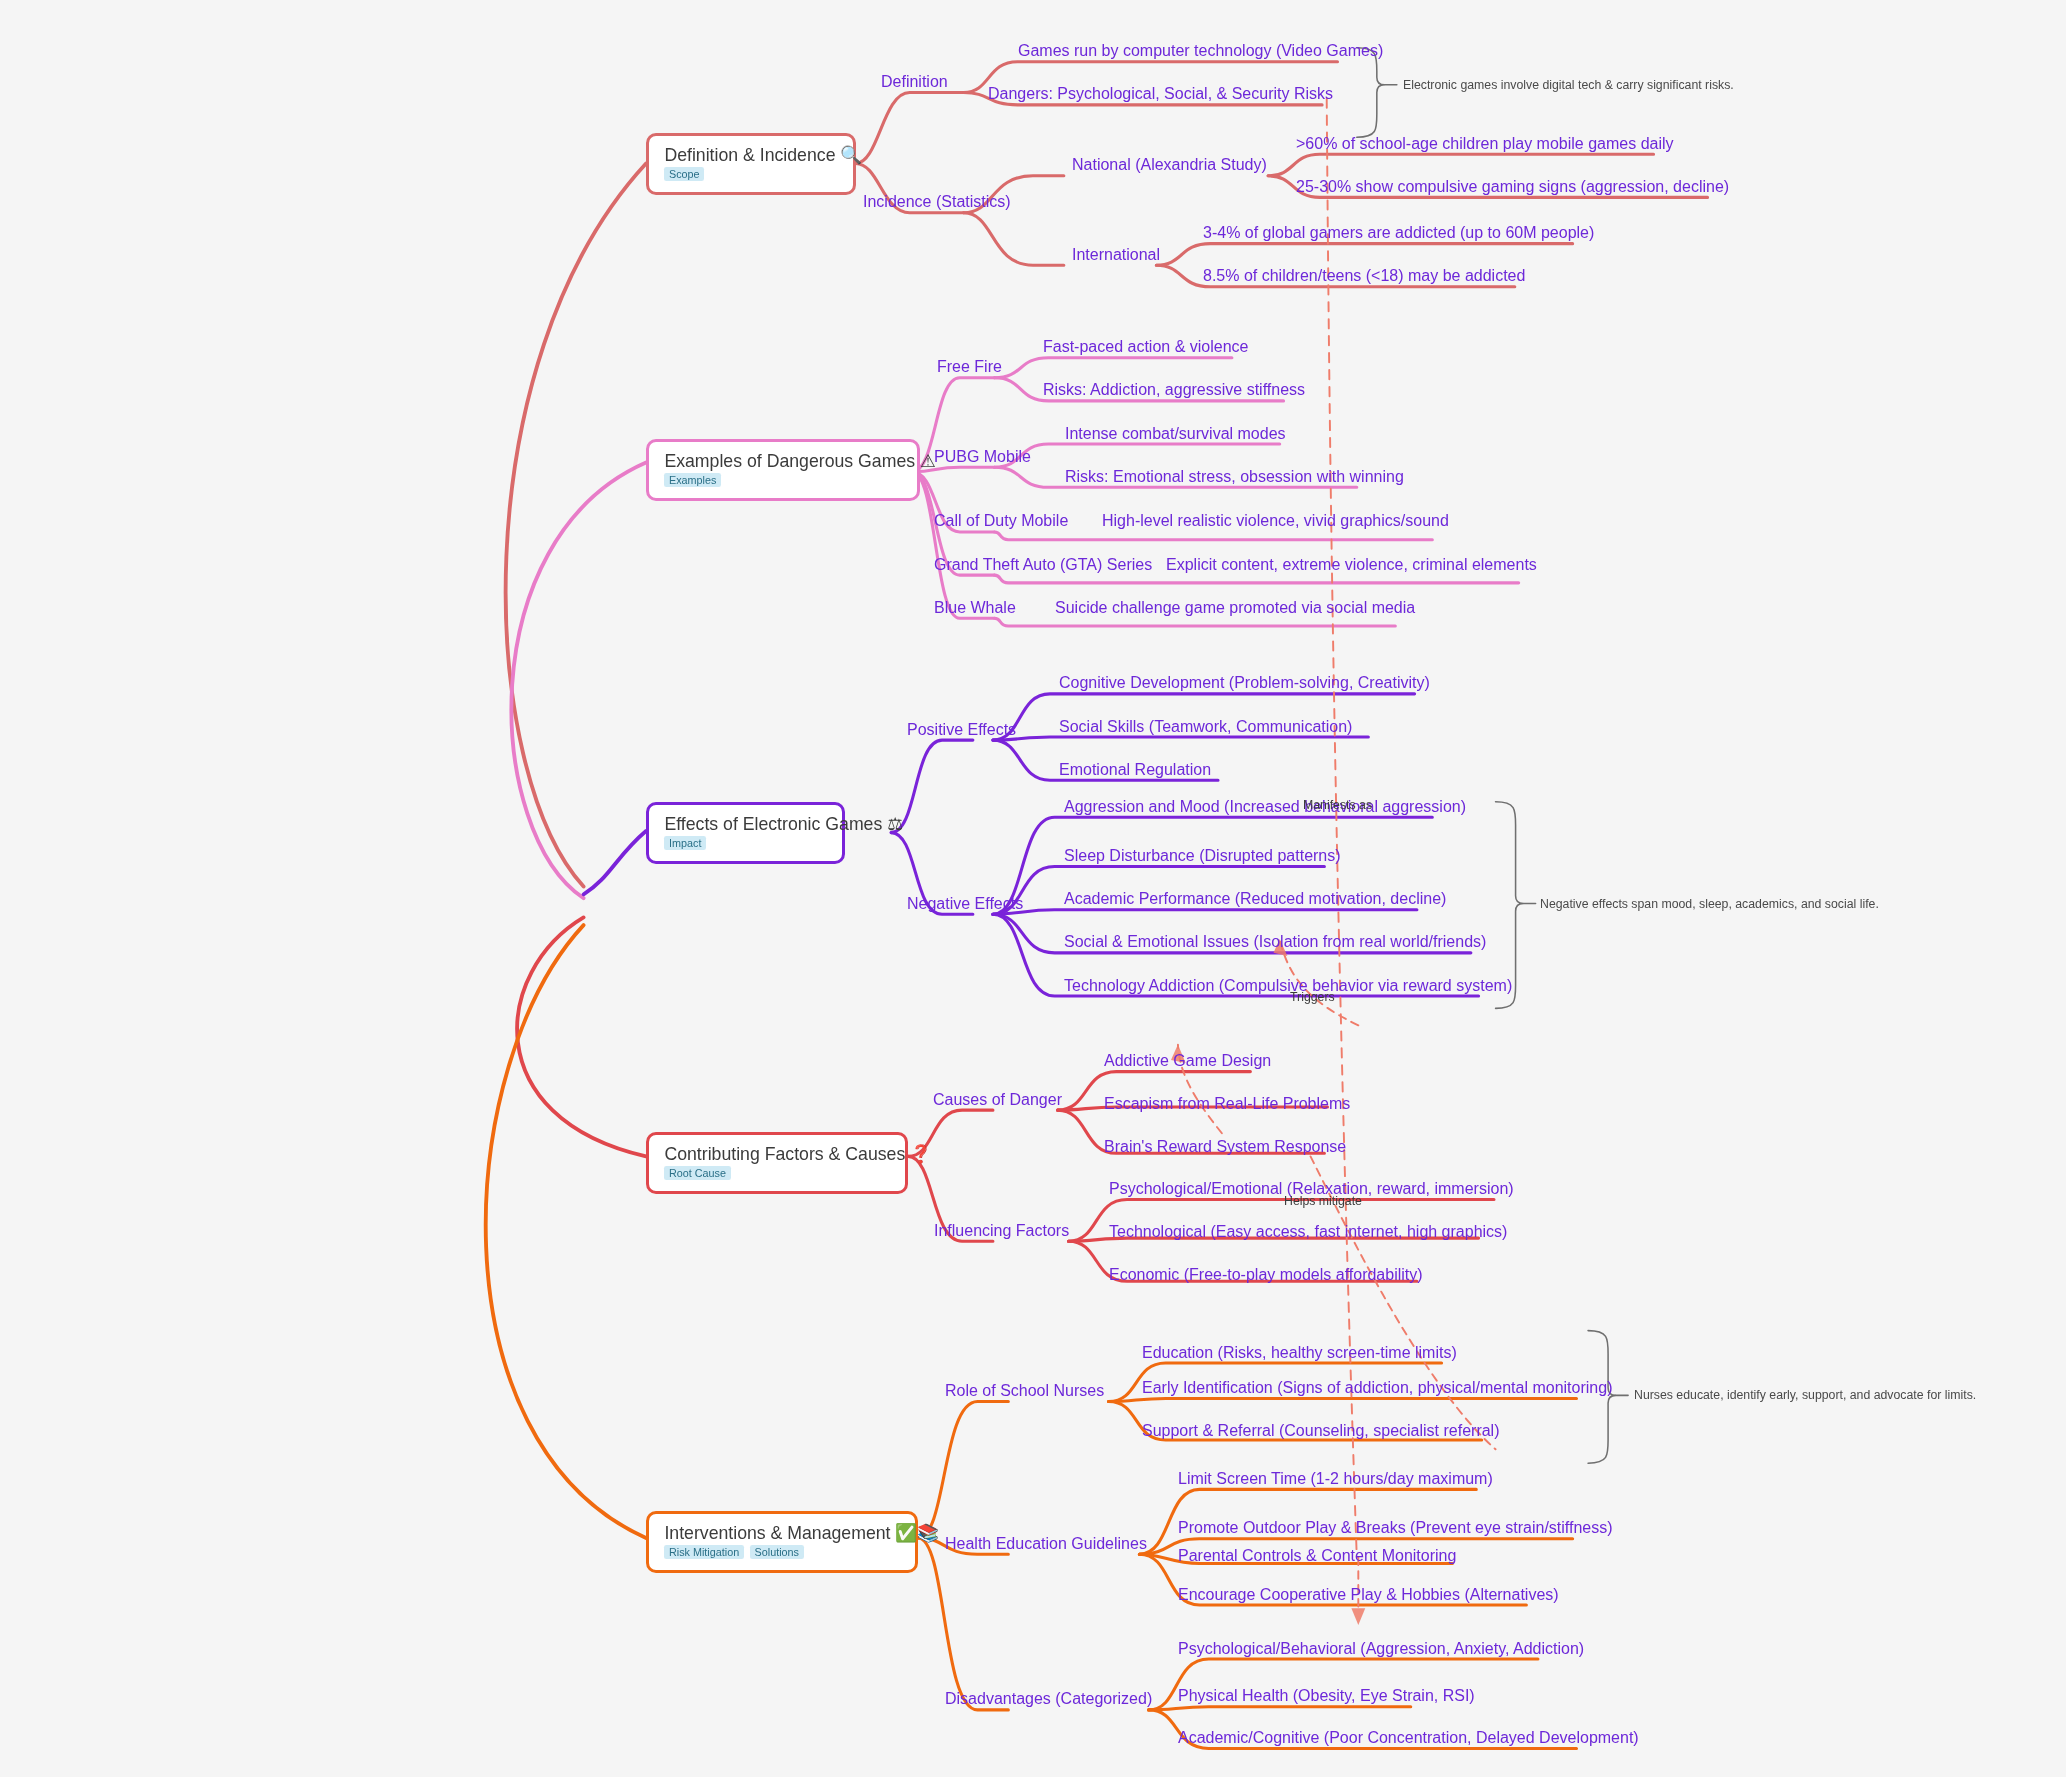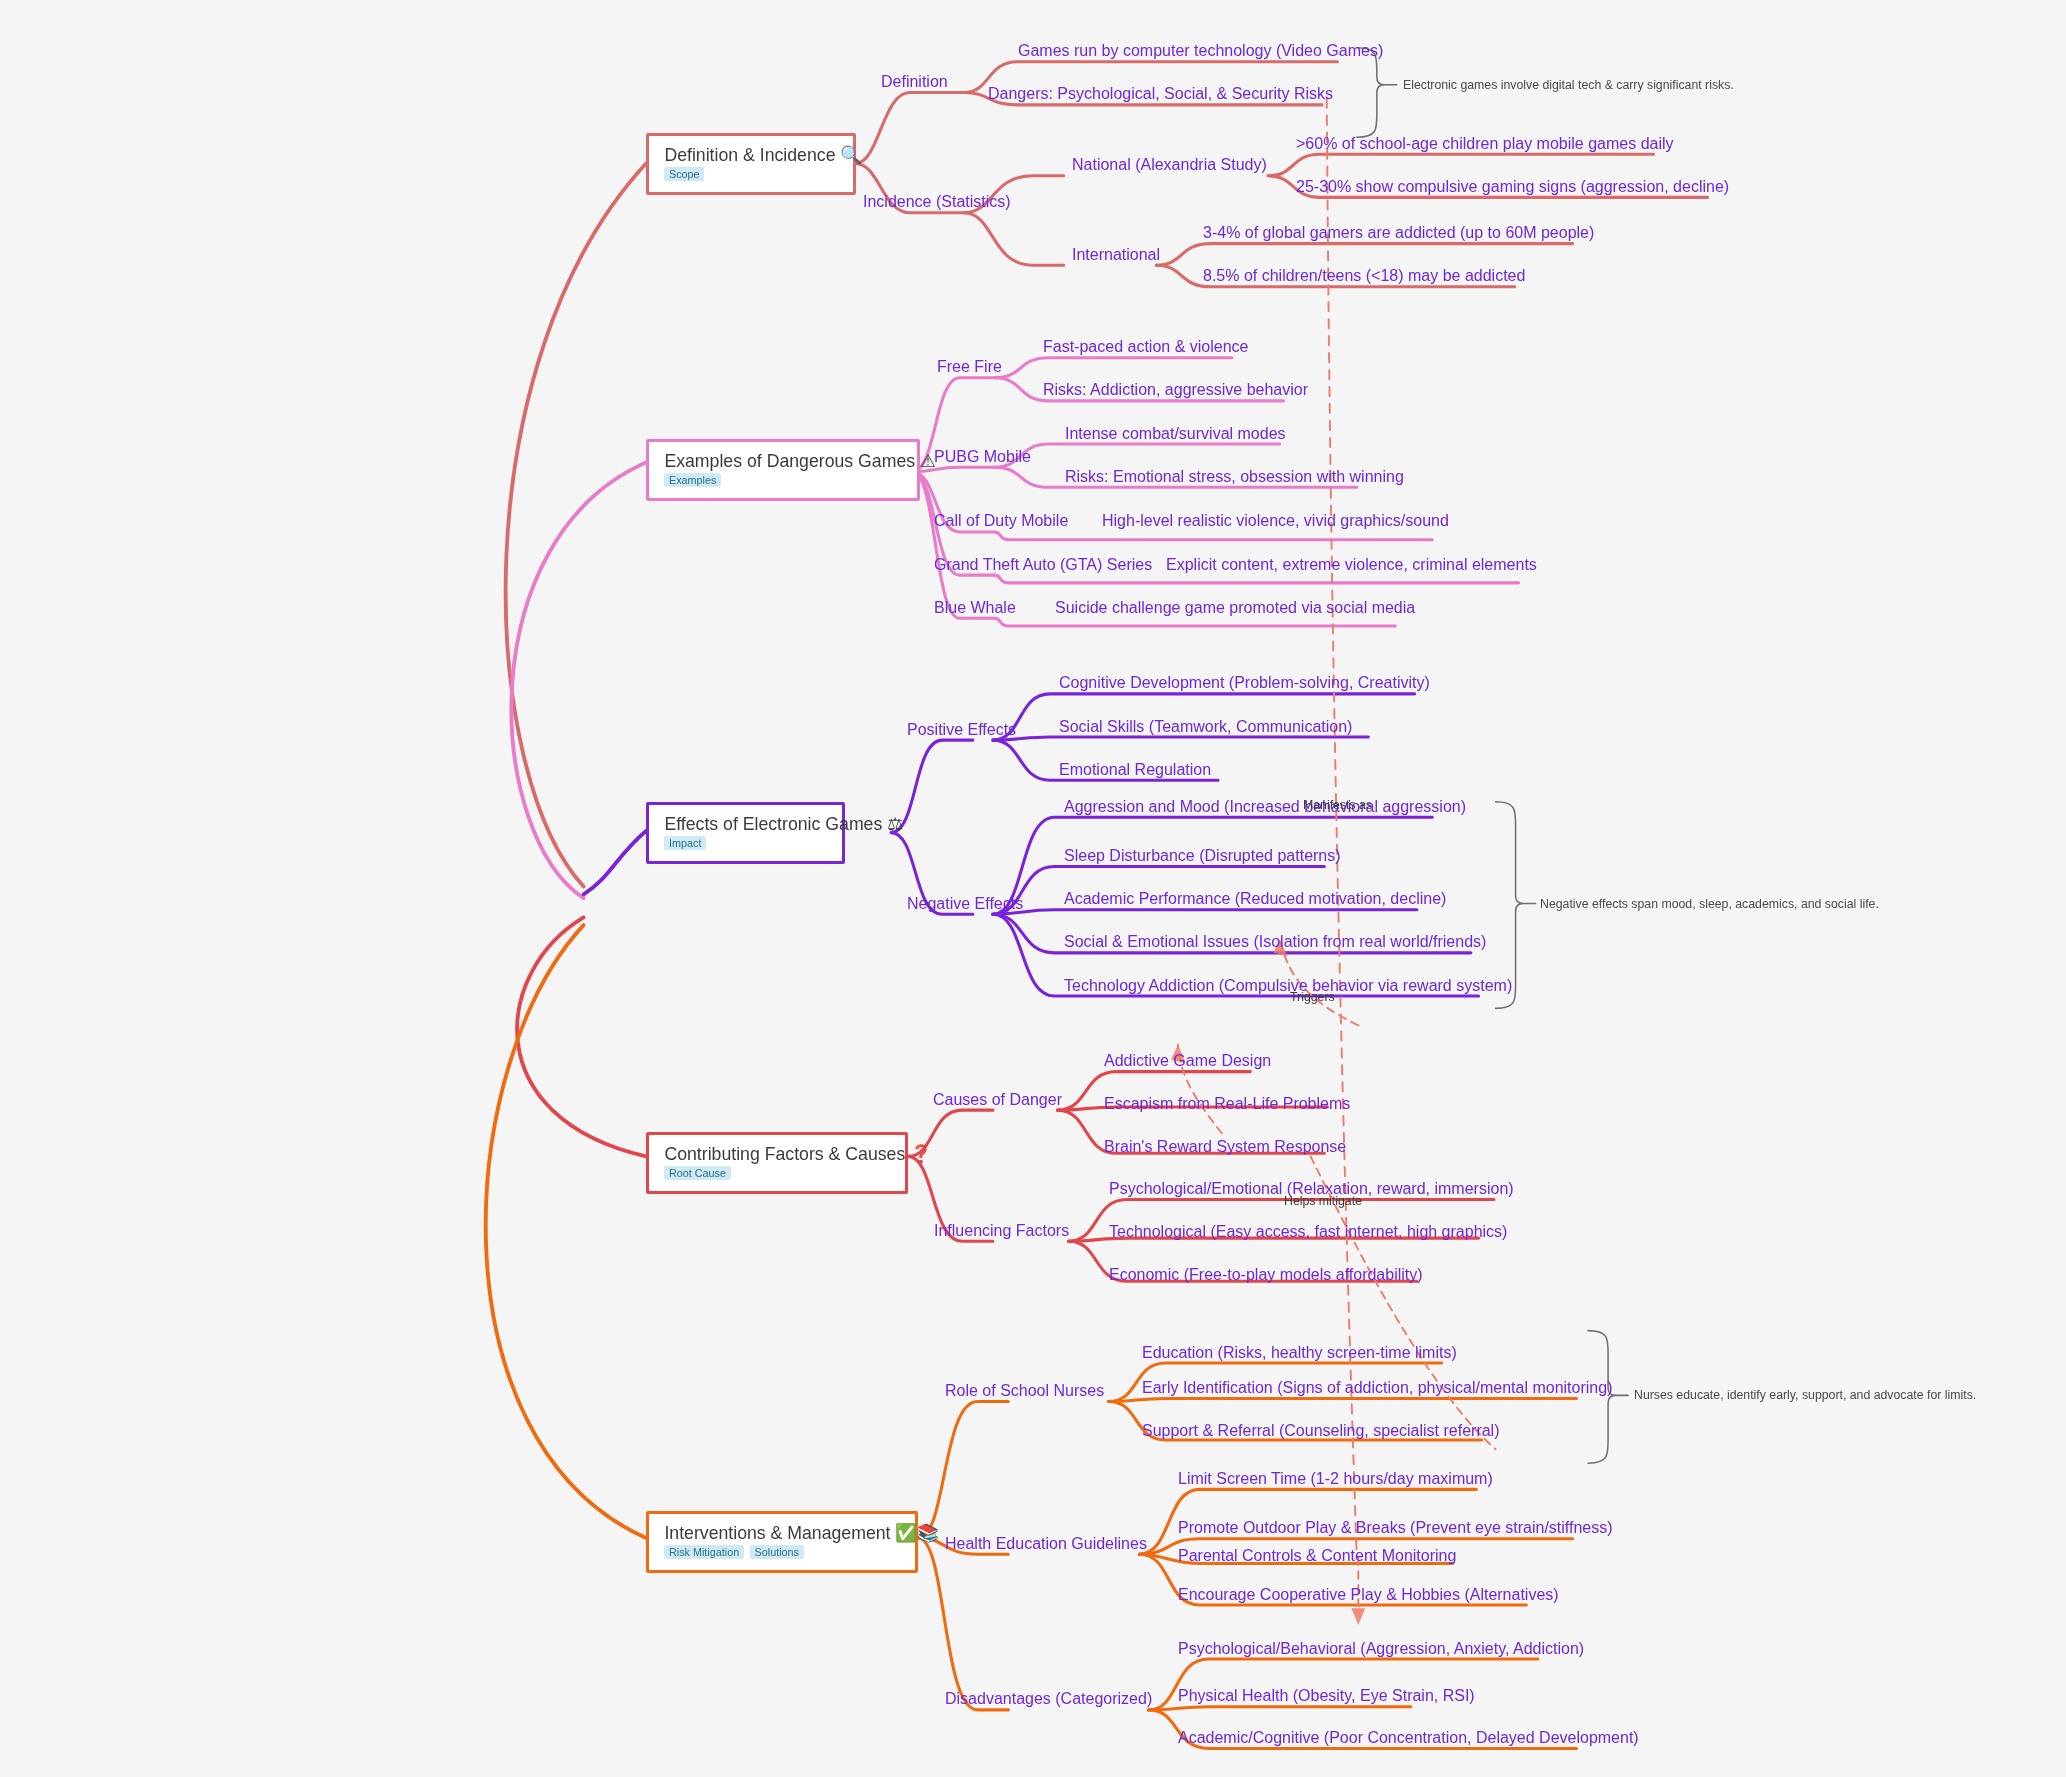"Definition & Incidence 🔍" .bnode { border-radius: 2px -> 10px }
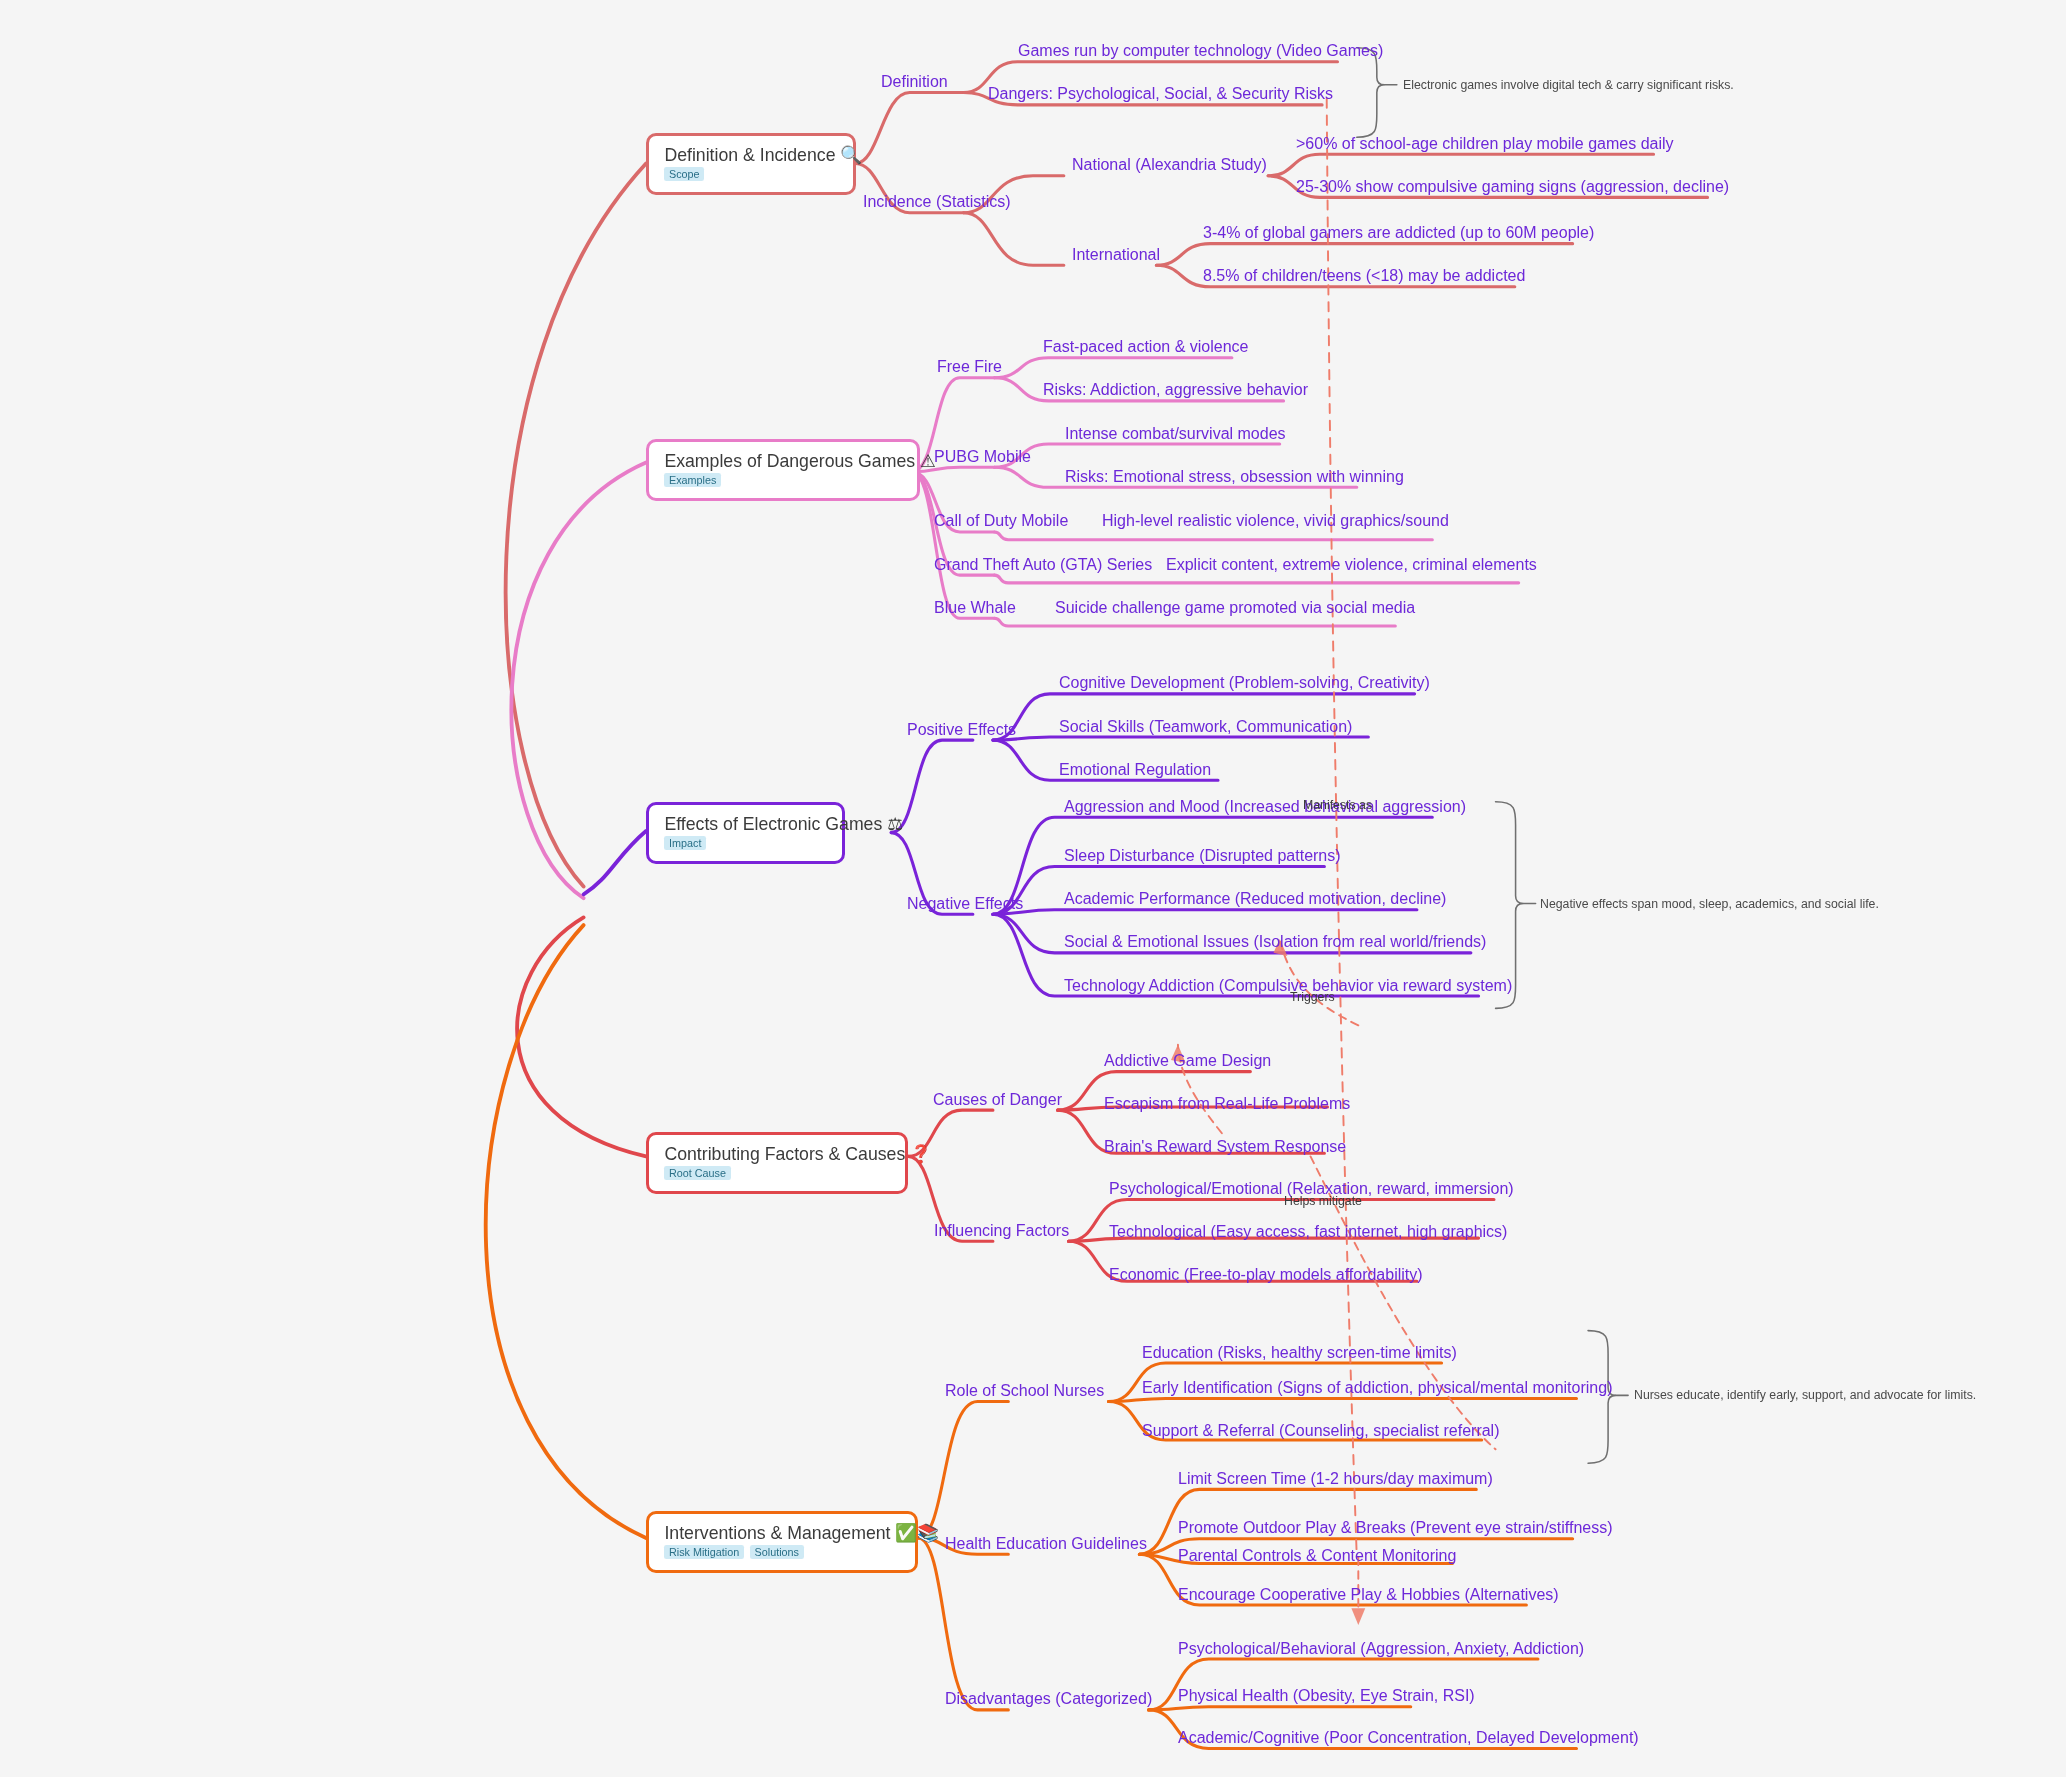"Risks: Addiction, aggressive behavior" div.lab { text: behavior -> stiffness }
